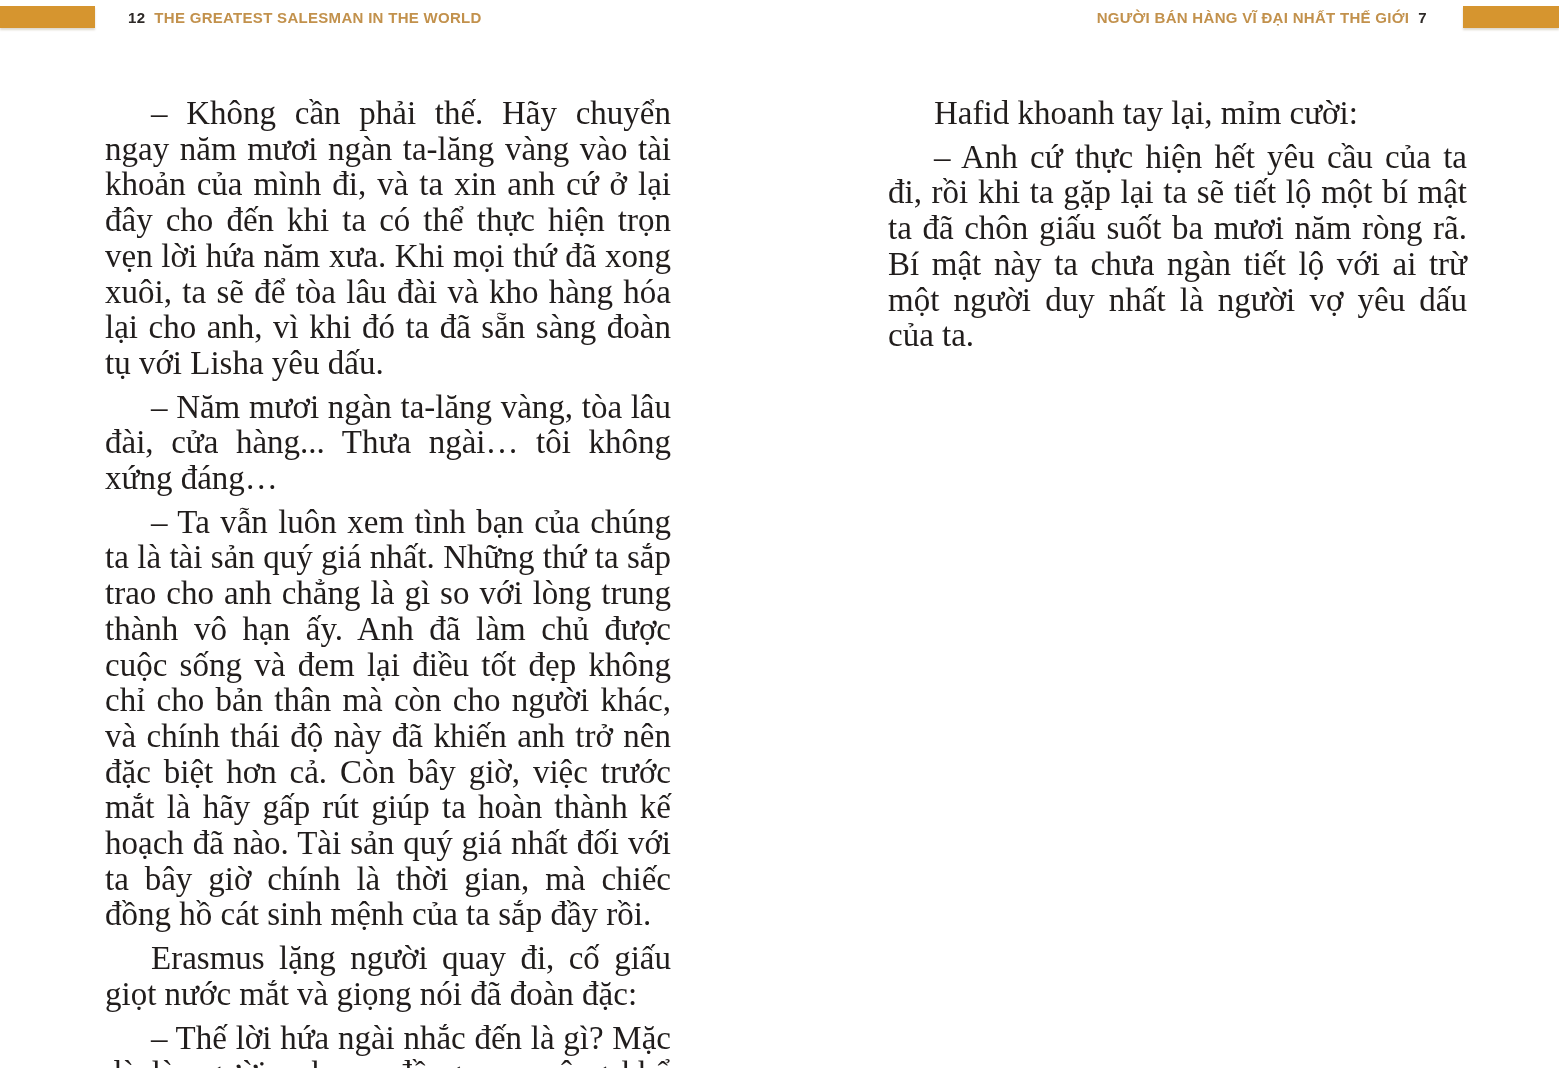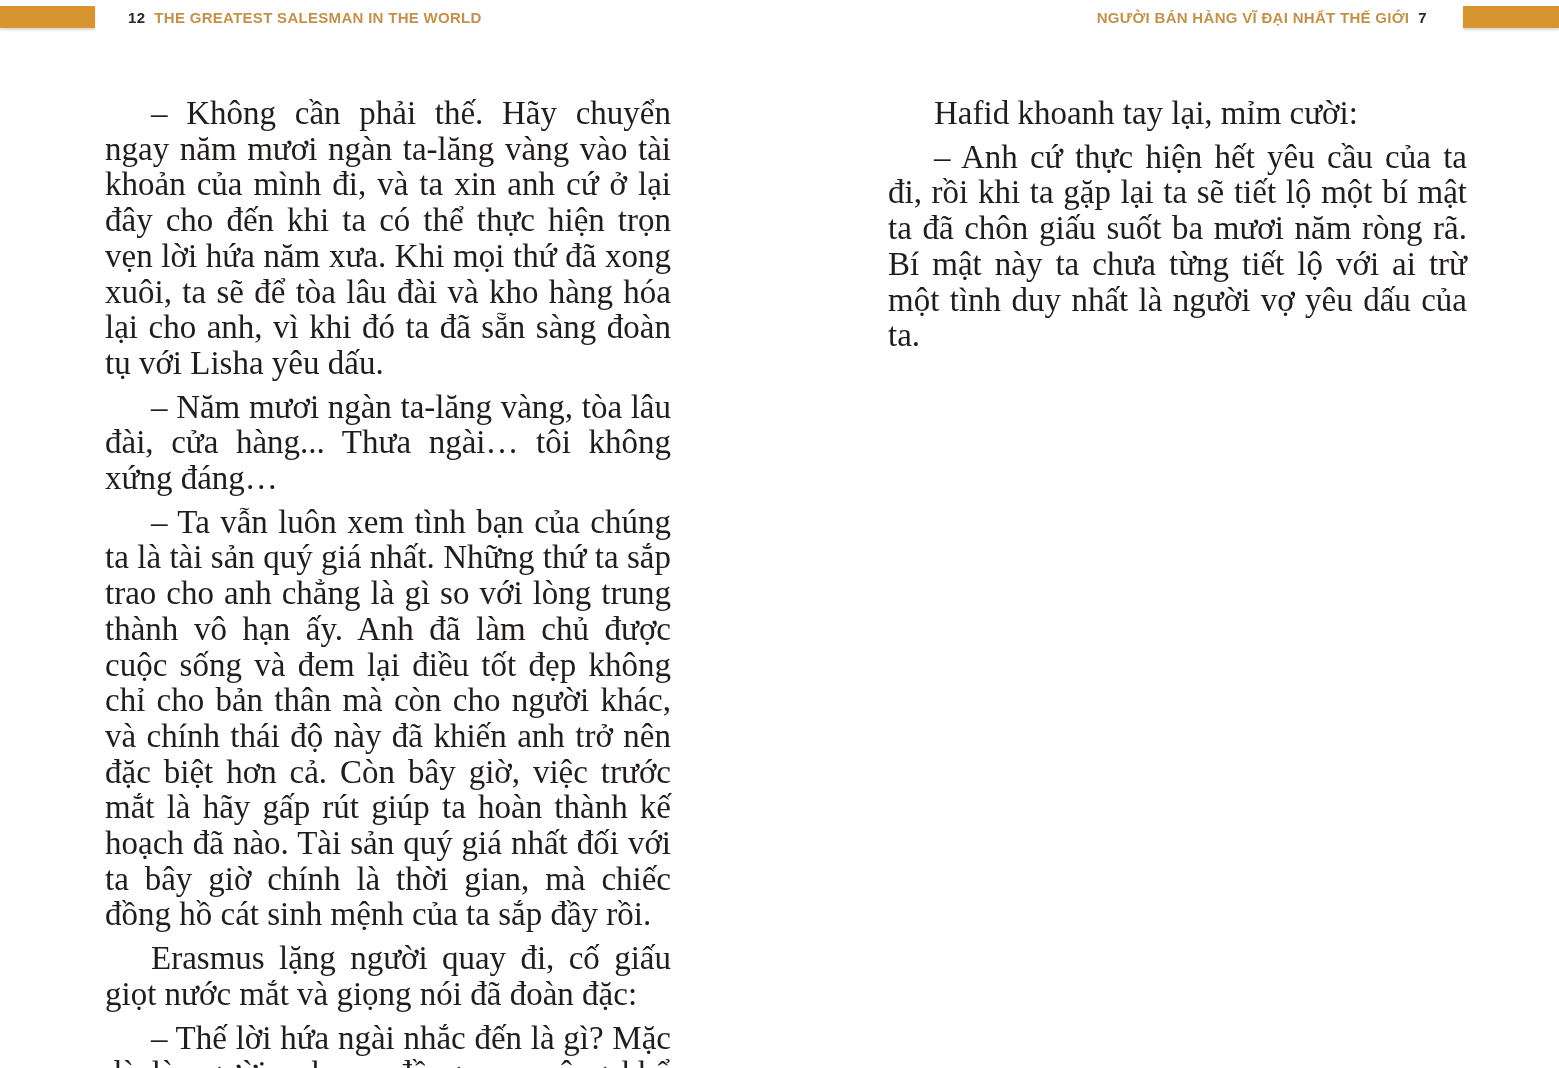"– Anh cứ thực hiện" p { text: từng tiết lộ với ai trừ một tình -> ngàn tiết lộ với ai trừ một người }
